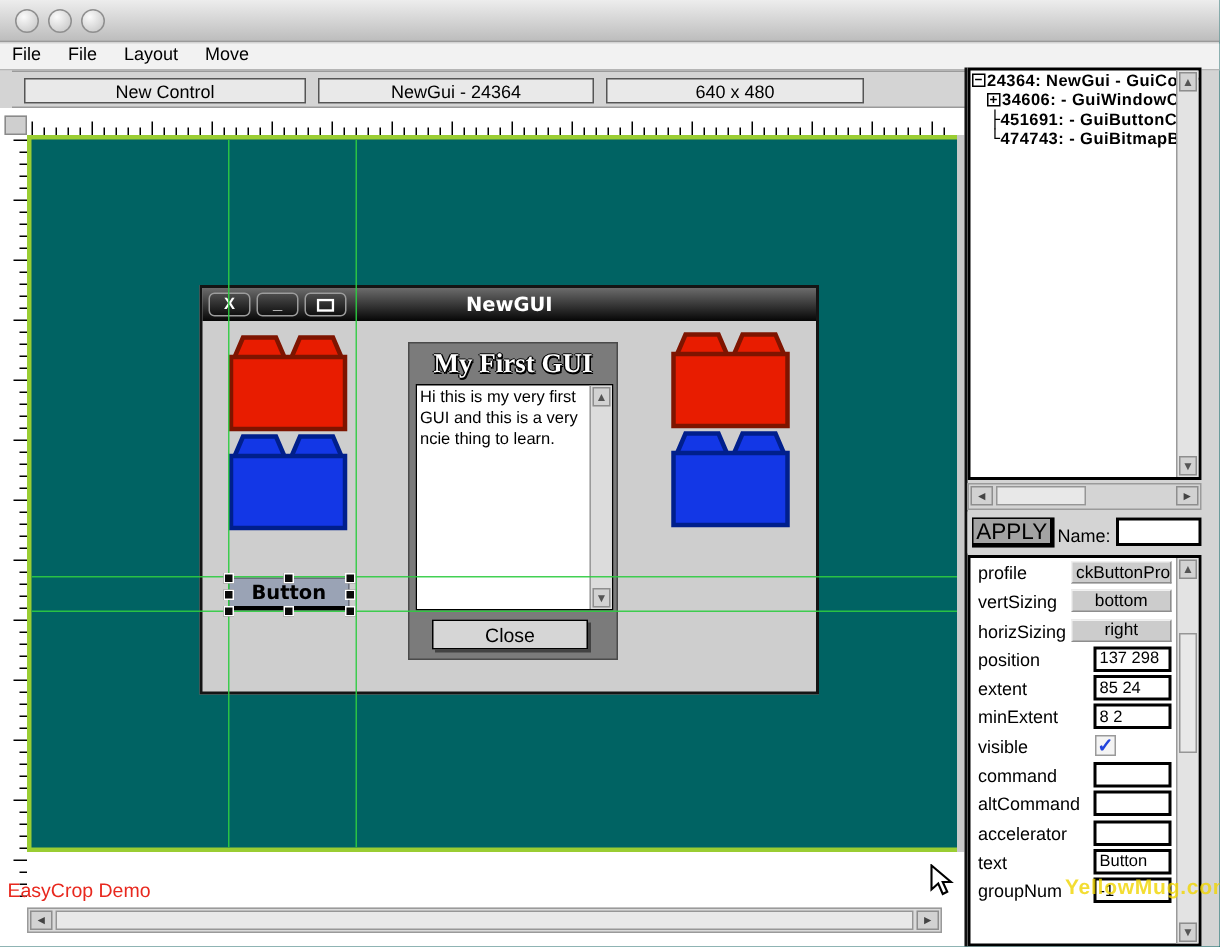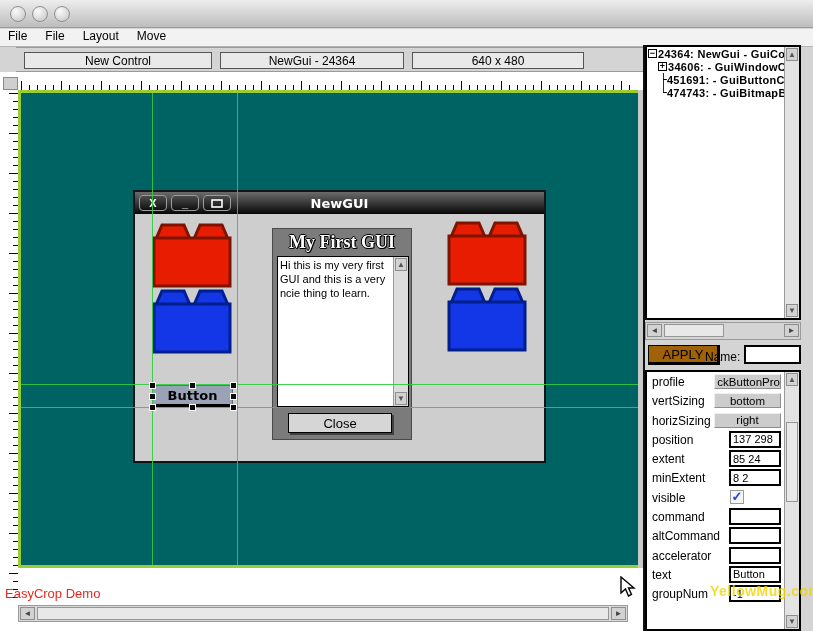"New Control" .toolbar { left: 16px -> 8px }
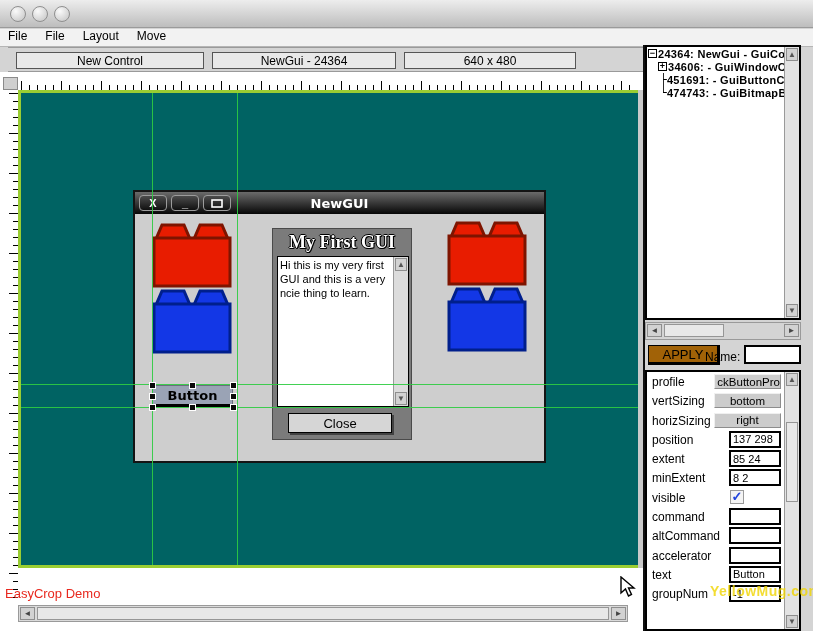"APPLY" .apply-btn { background: #a16207 -> #a3a3a3; font-size: 13px -> 15px; width: 72px -> 55px }
